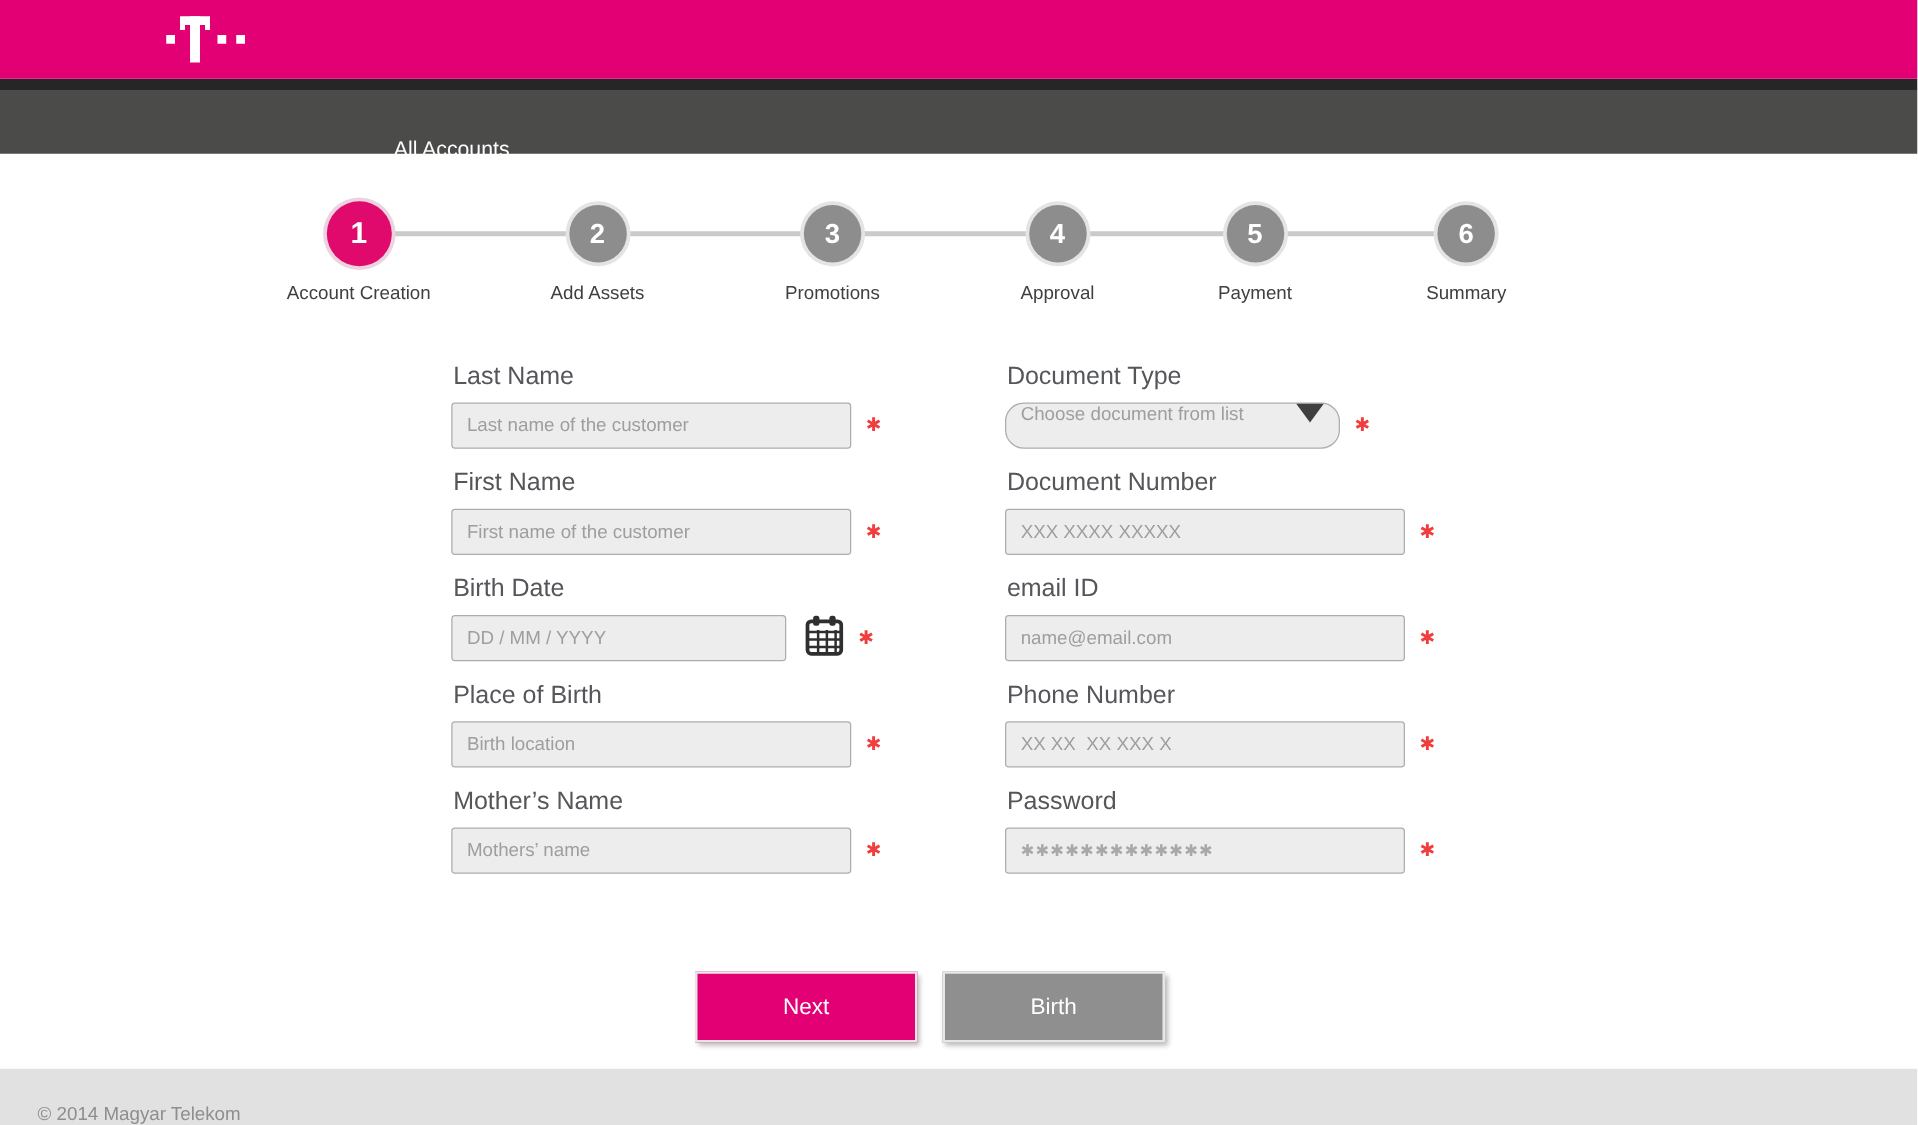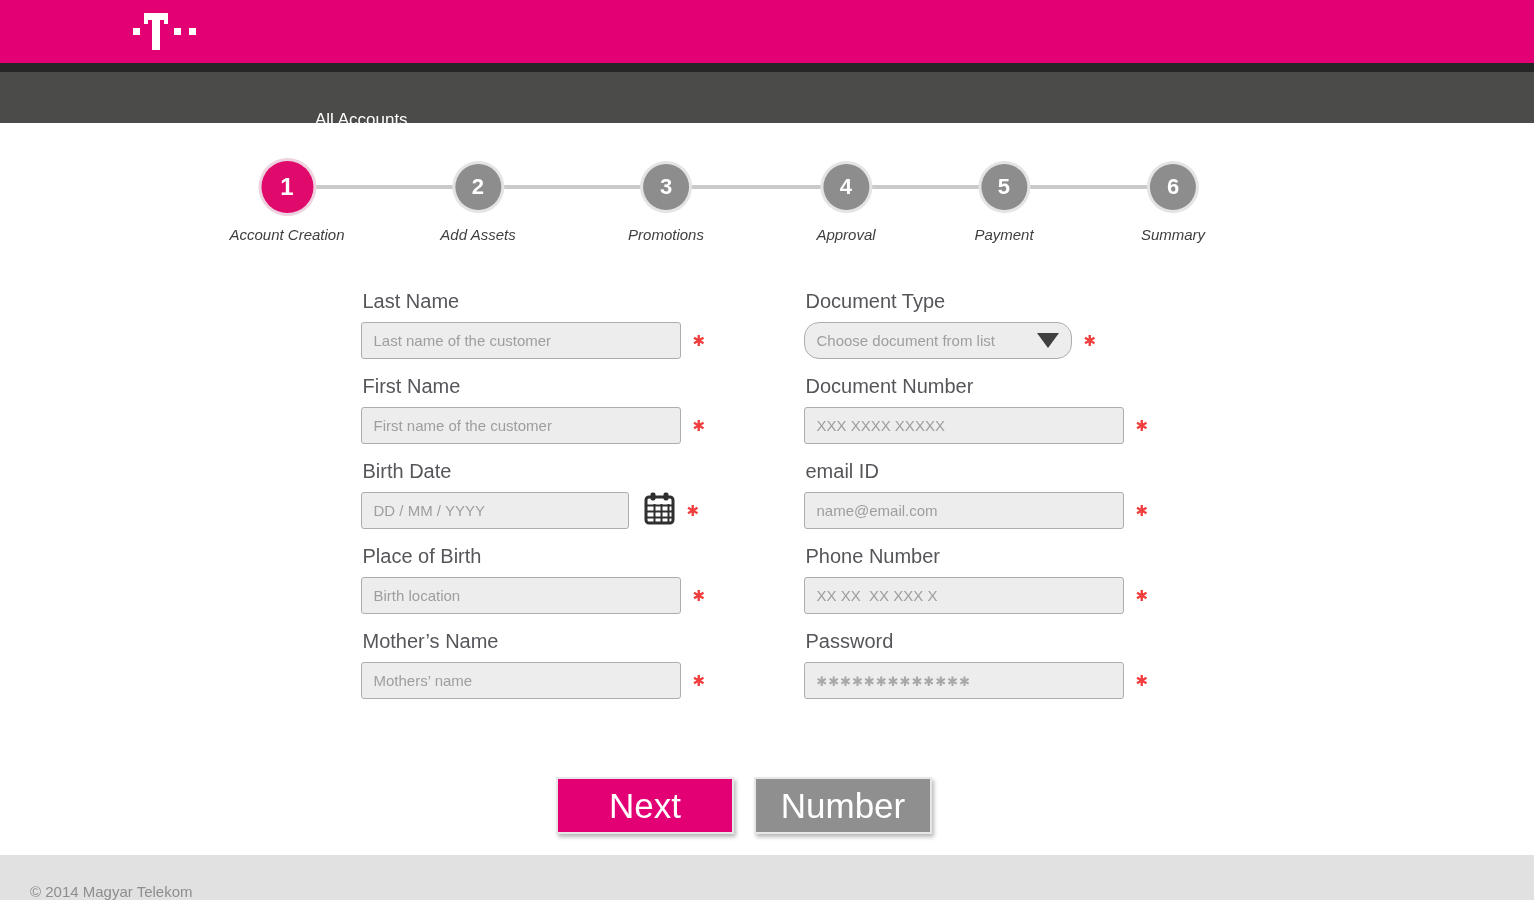"Account Creation" .step-label { font-style: italic -> none }
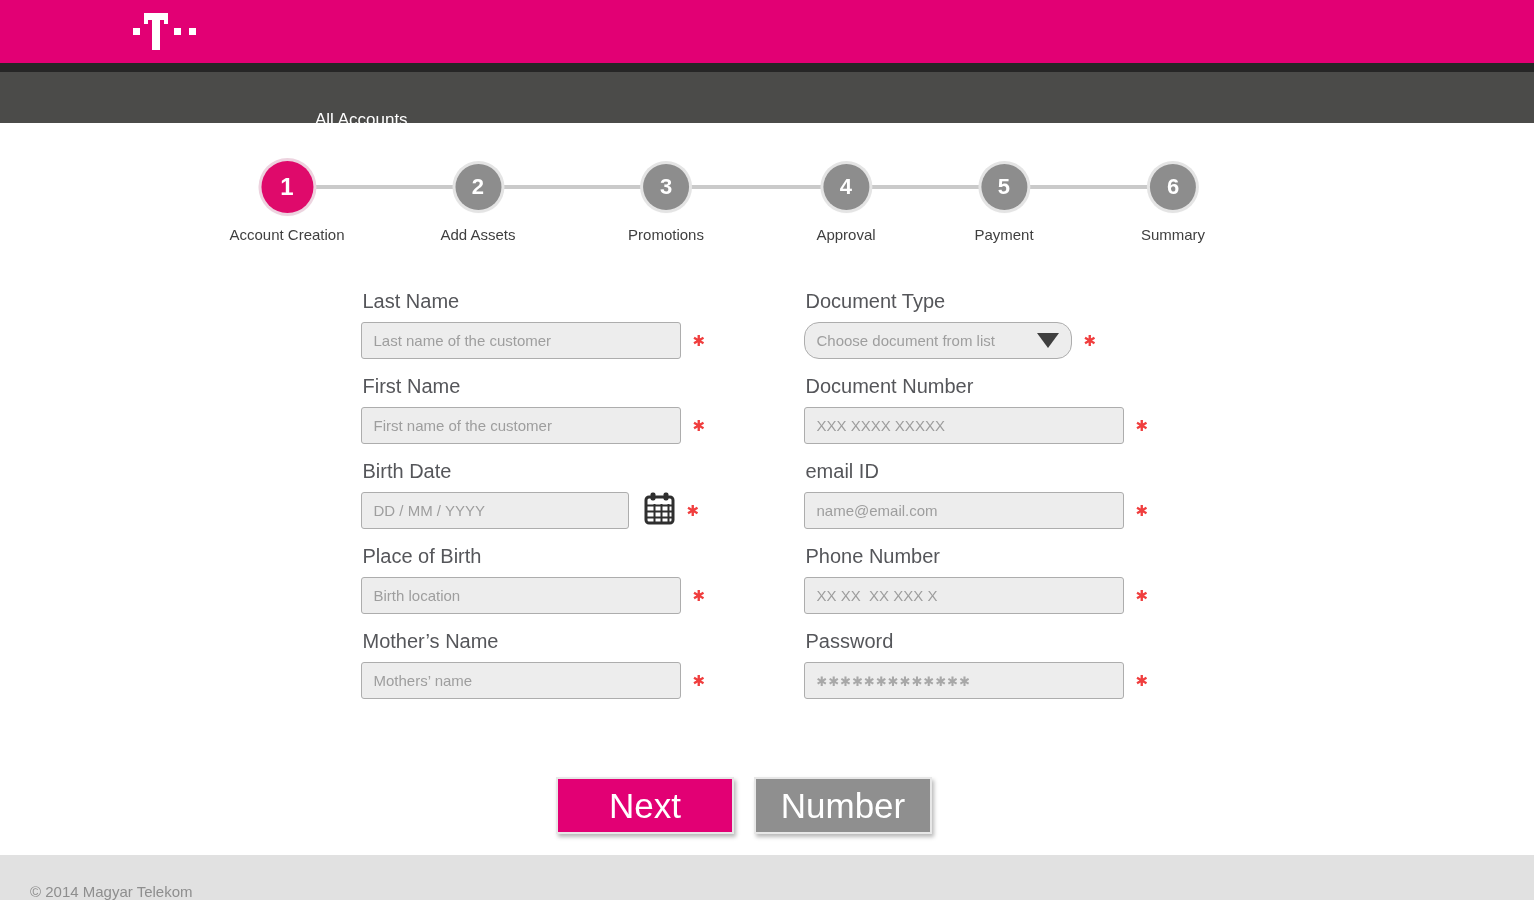"Choose document from list" .selectbox { align-items: center -> none }
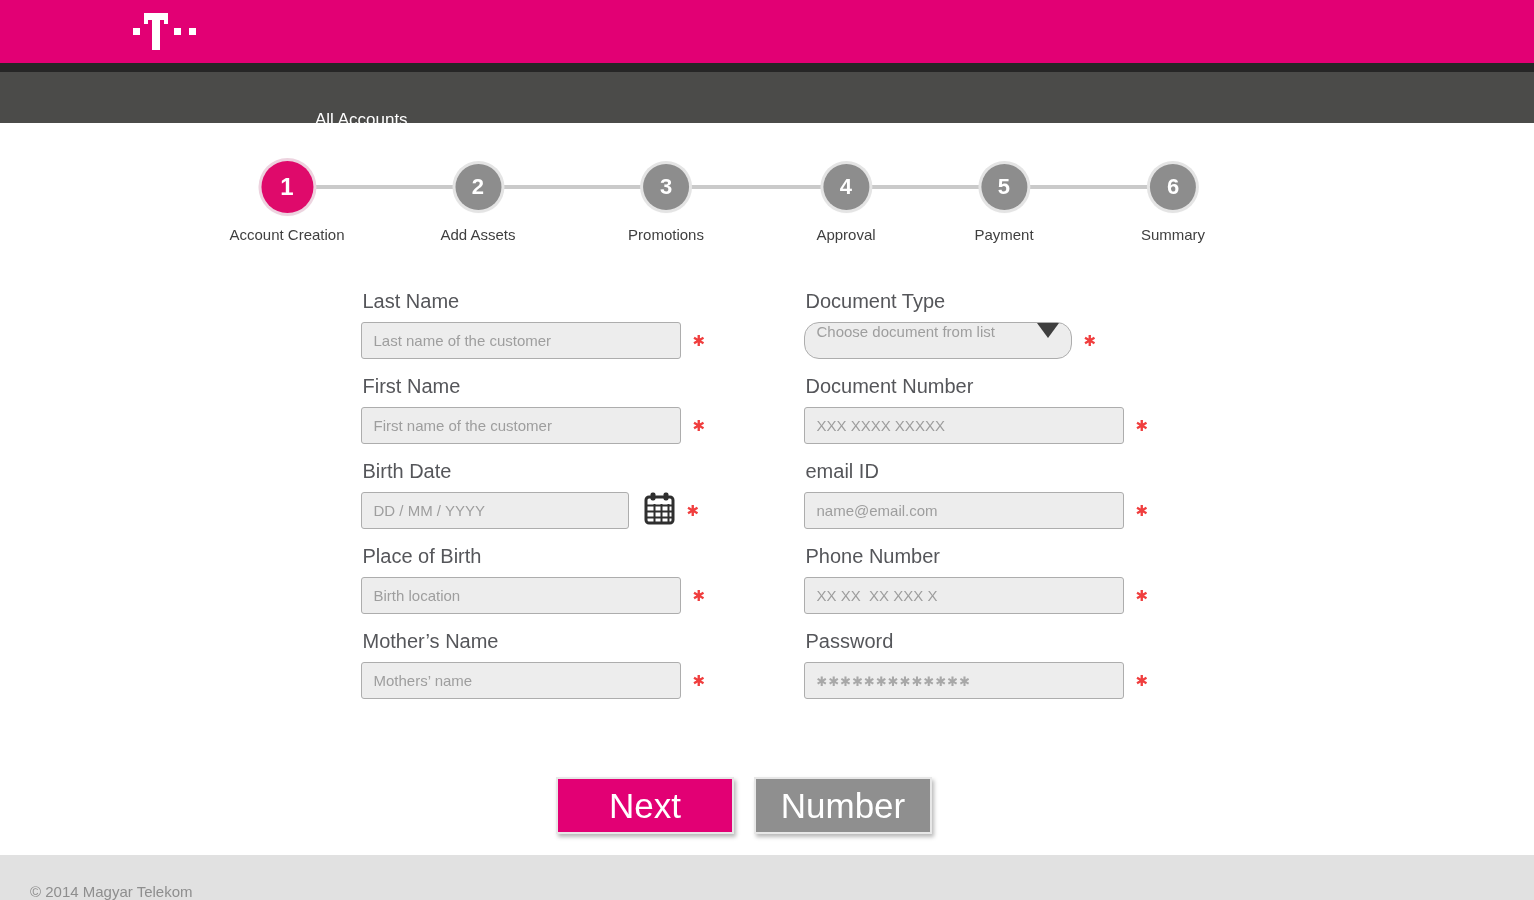"Next" .btn { font-size: 35px -> 18px }
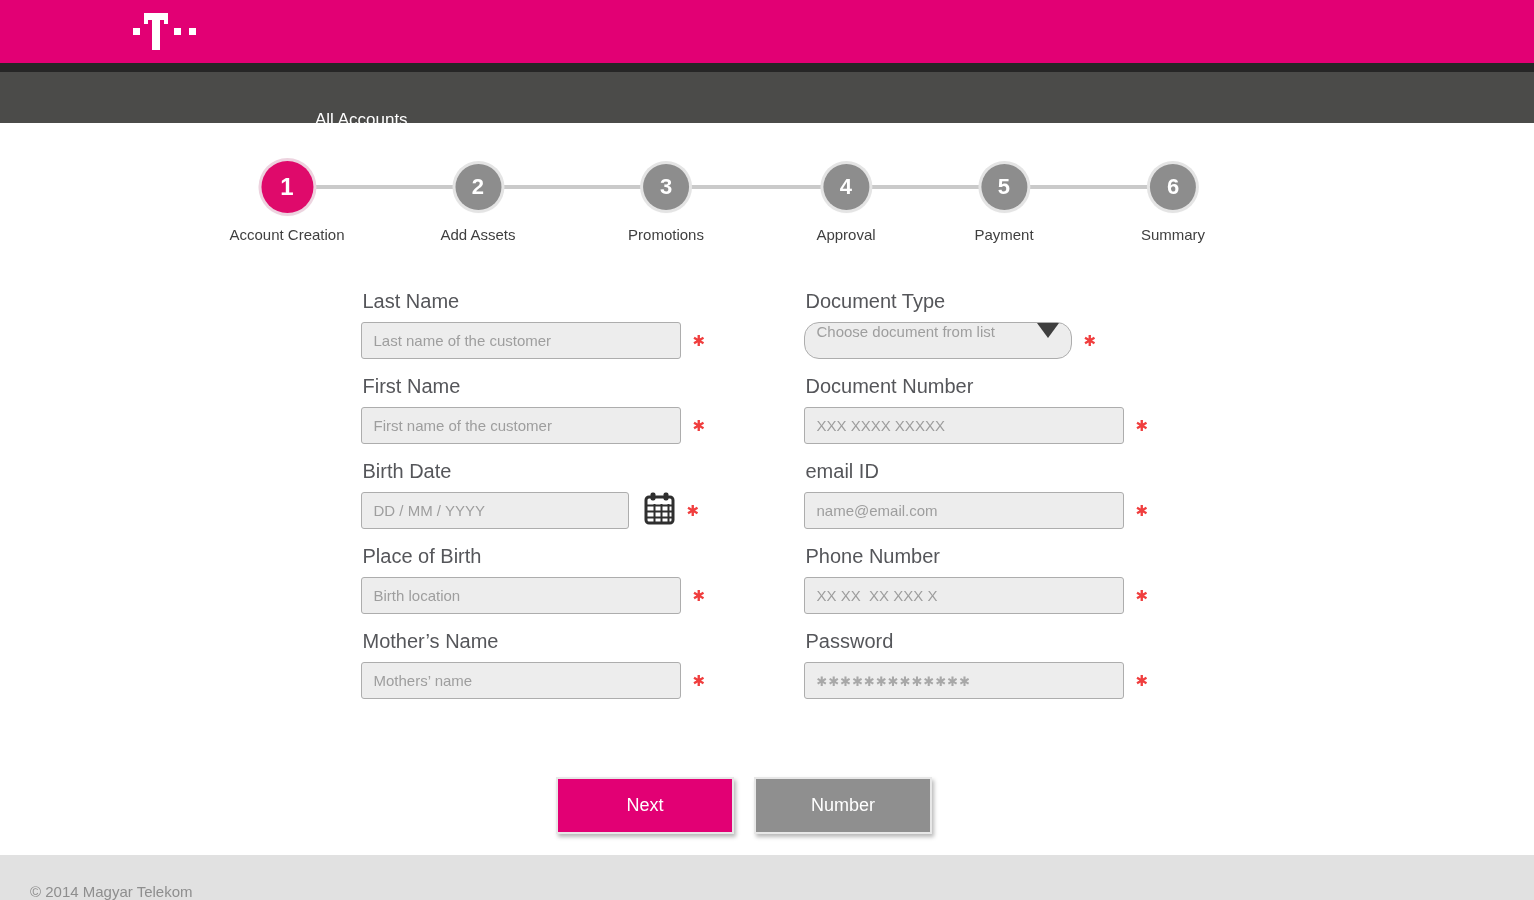"Number" button.btn { text: Number -> Birth }
